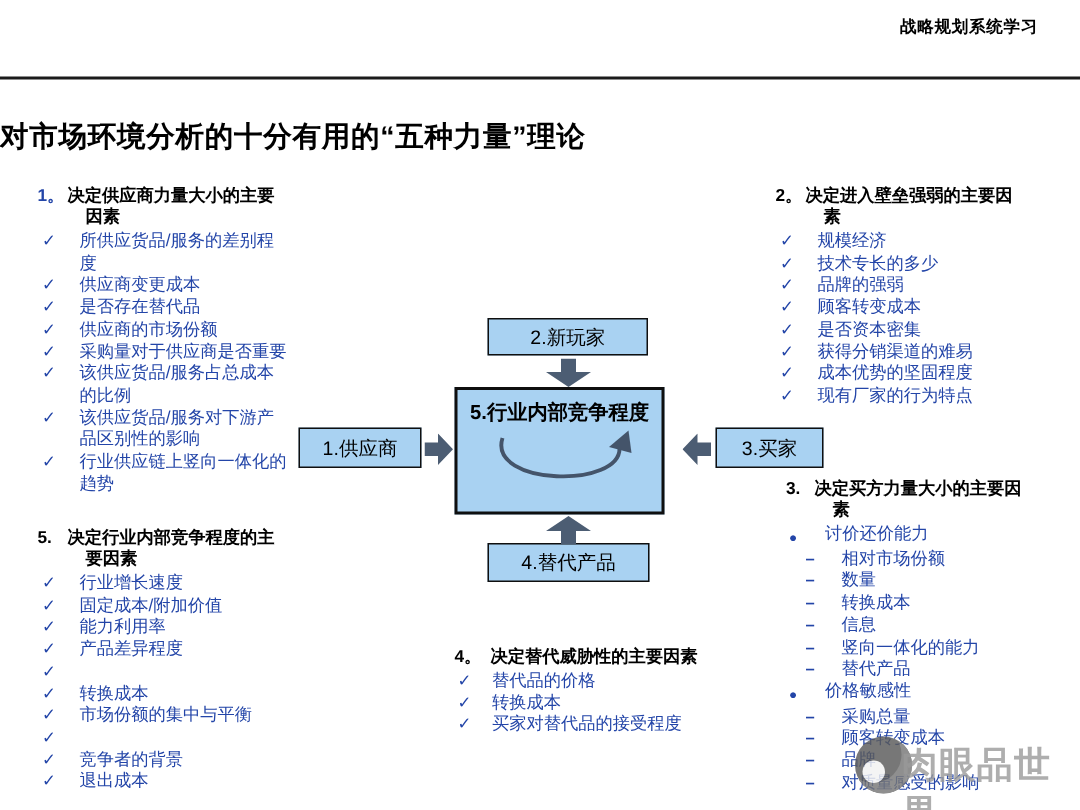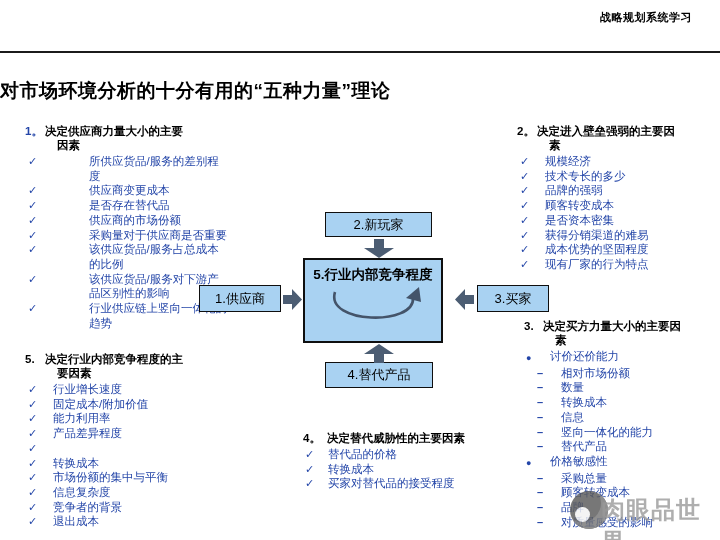"所供应货品/服务的差别程度" .s1 .txt { margin-left: 36px -> none }
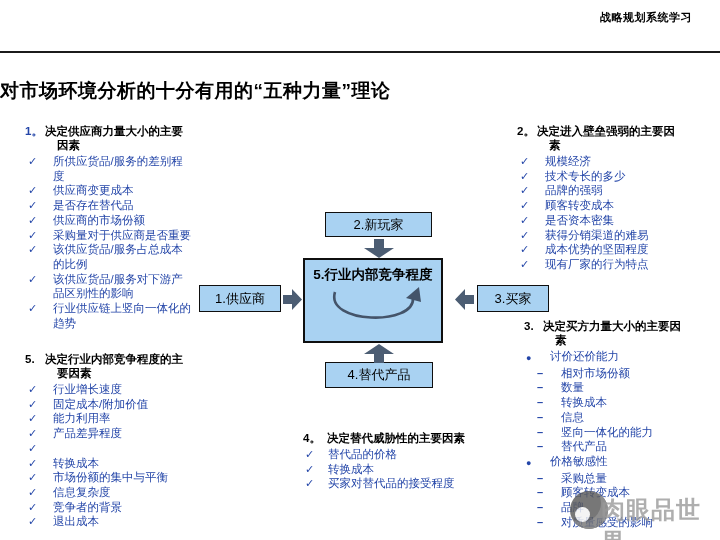"信息复杂度" span.txt { html: <span>信息复杂度</span> -> none }
